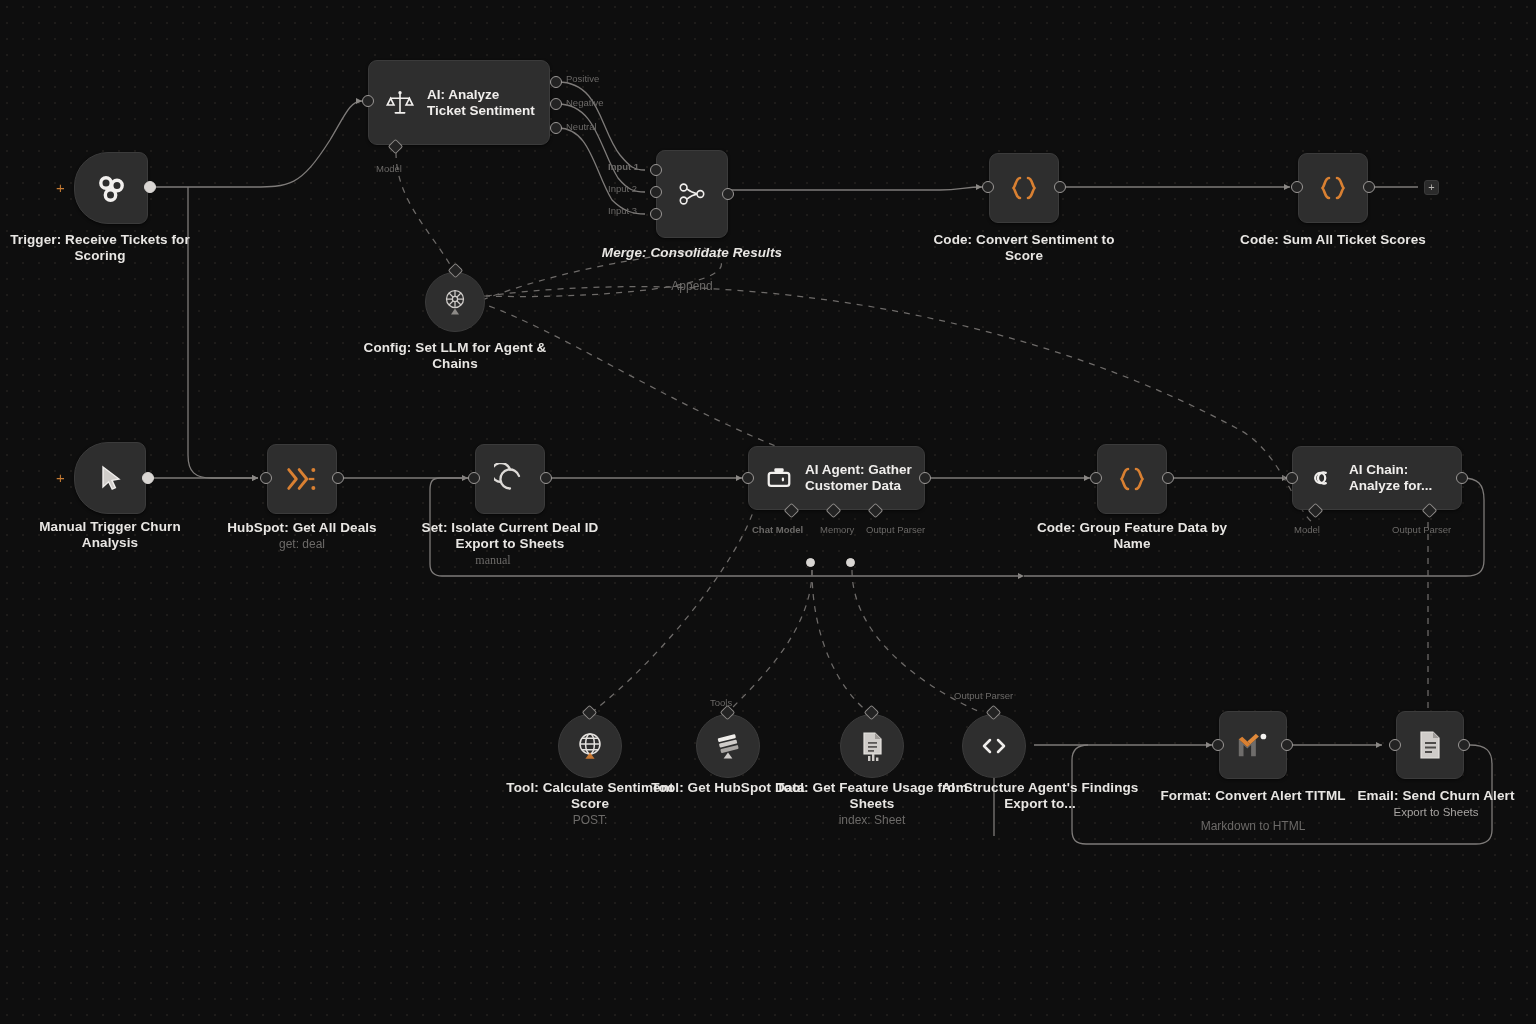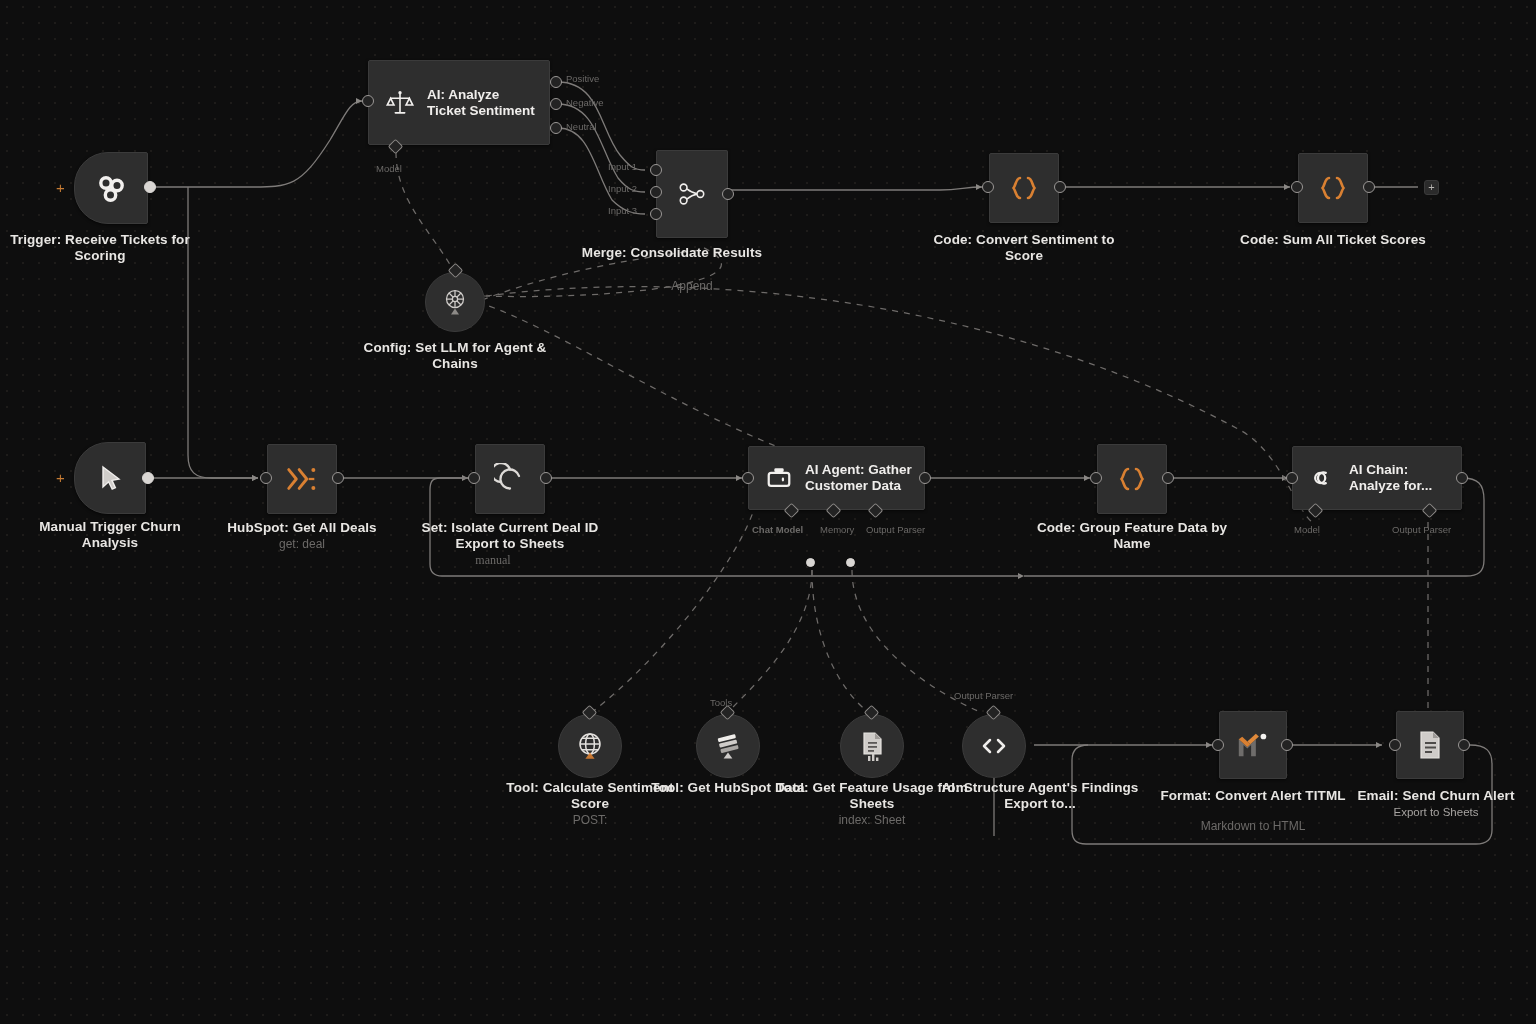"AI: Analyze" .nbox { border-radius: 2px -> 9px }
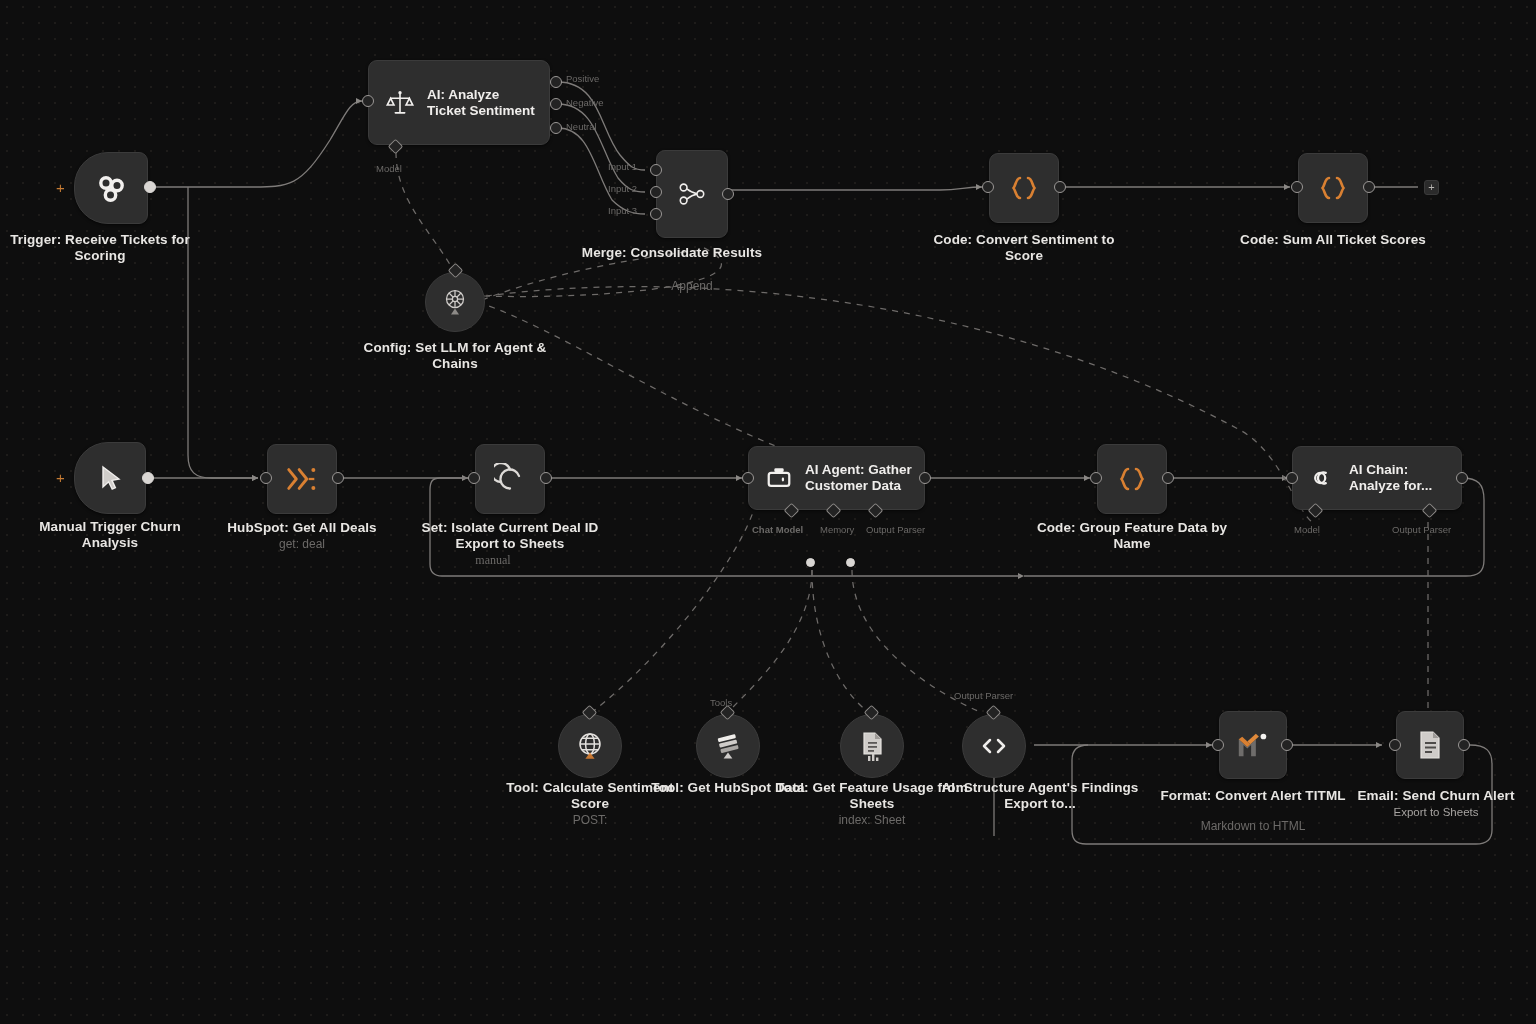"Input 1" span.plabel { font-weight: none -> bold }
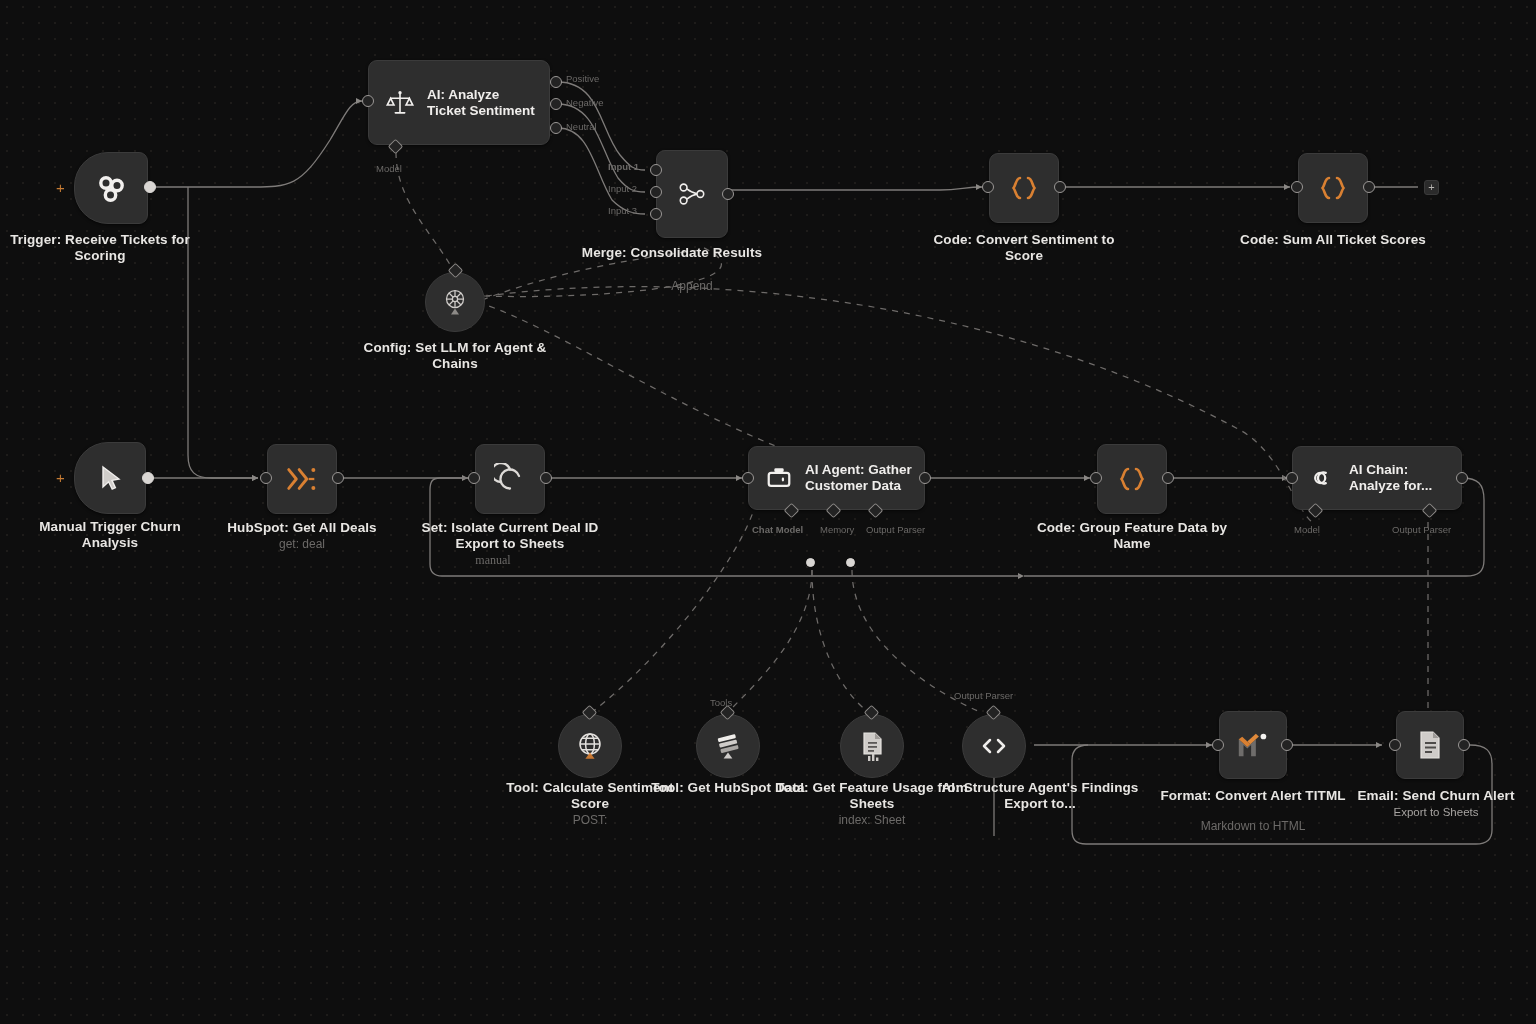"Merge: Consolidate Results" div.caption { font-style: none -> italic; left: 572px -> 592px }
